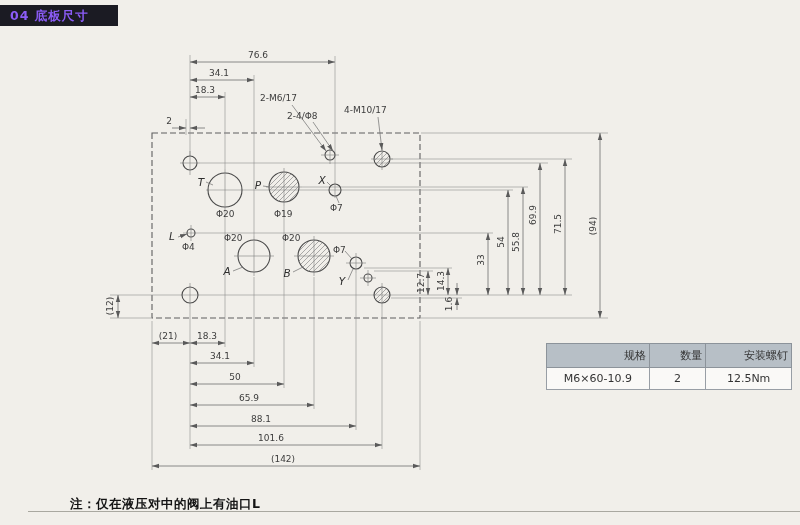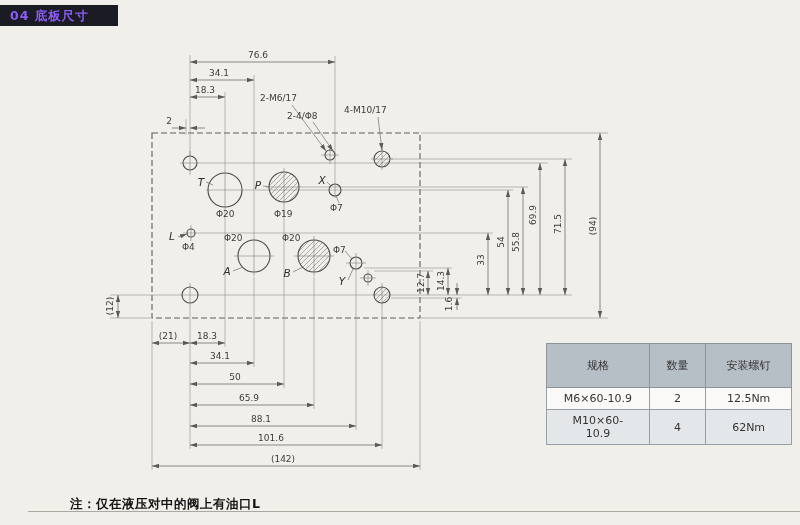"规格" .screw-panel th { padding: 14px 3px -> 4px 3px; text-align: center -> right }
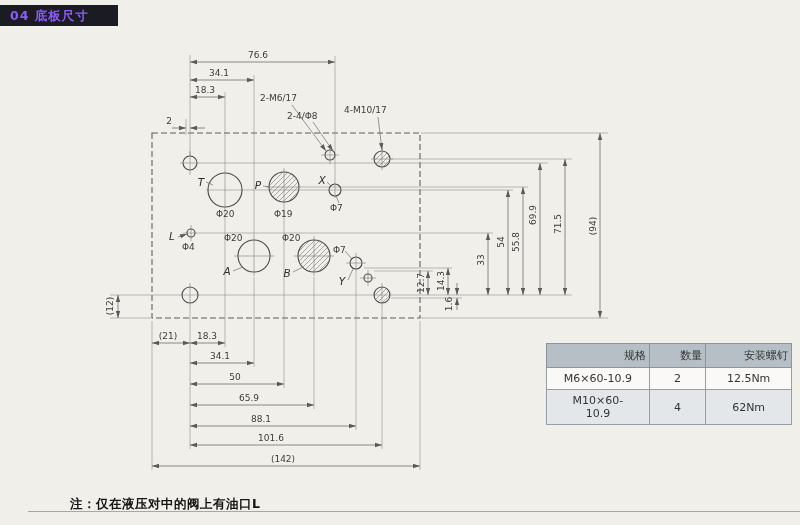"M6×60-10.9" .screw-panel td { padding: 4px 15px -> 4px 9px }
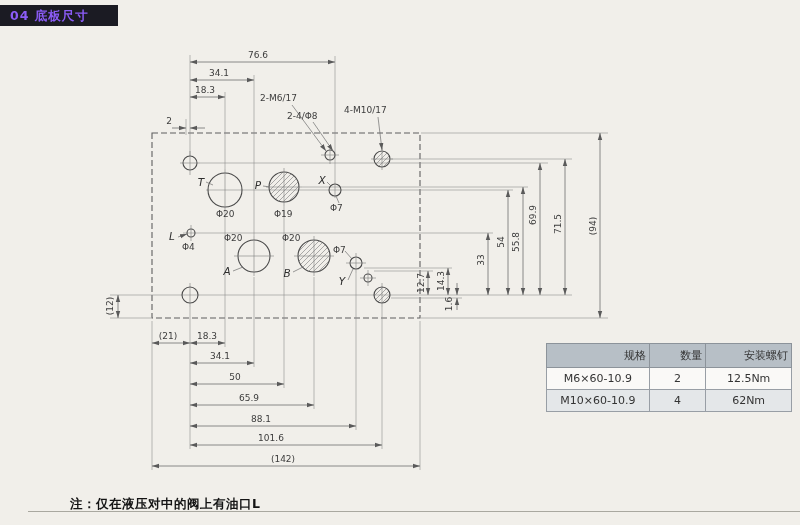"M10×60-10.9" tr.alt { html: <tr> <td>M10×60-10.9</td> <td>4</td> <td>62Nm</td> </tr> -> none }
